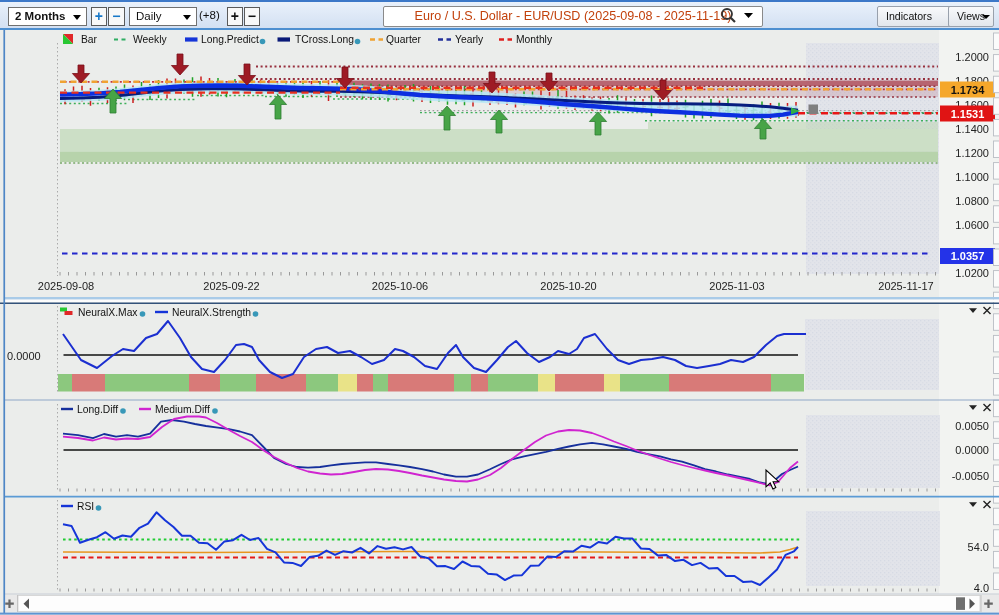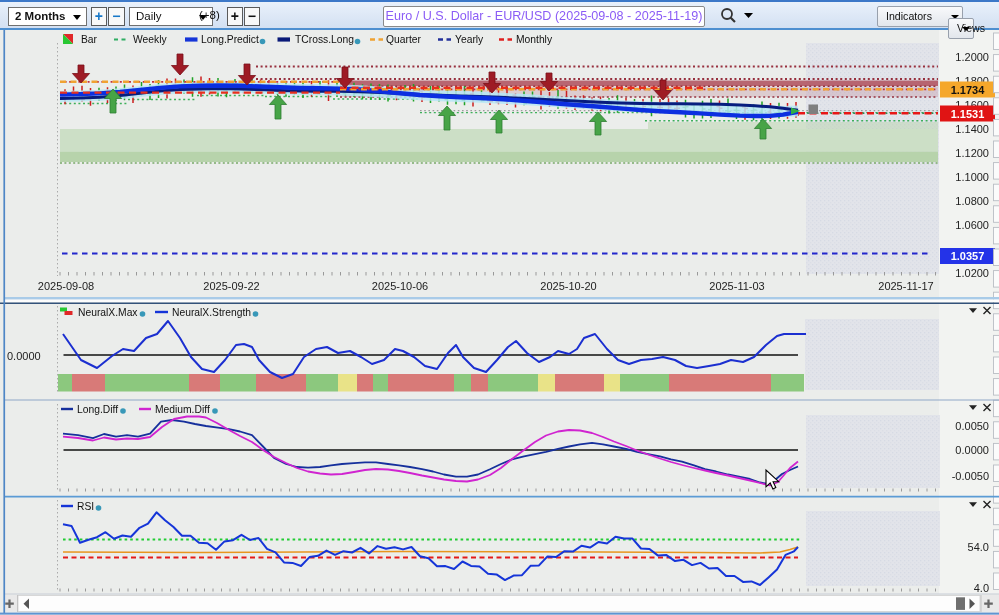"Daily" div.combo { width: 84px -> 68px }
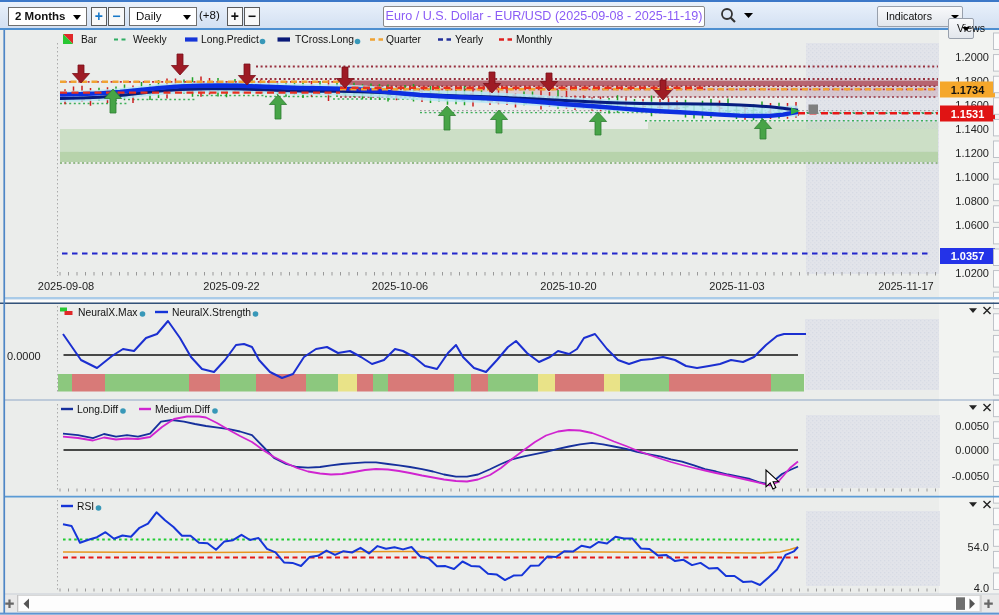"Euro / U.S. Dollar -" #title { color: #8b5cf6 -> #c2410c; width: 322px -> 380px }
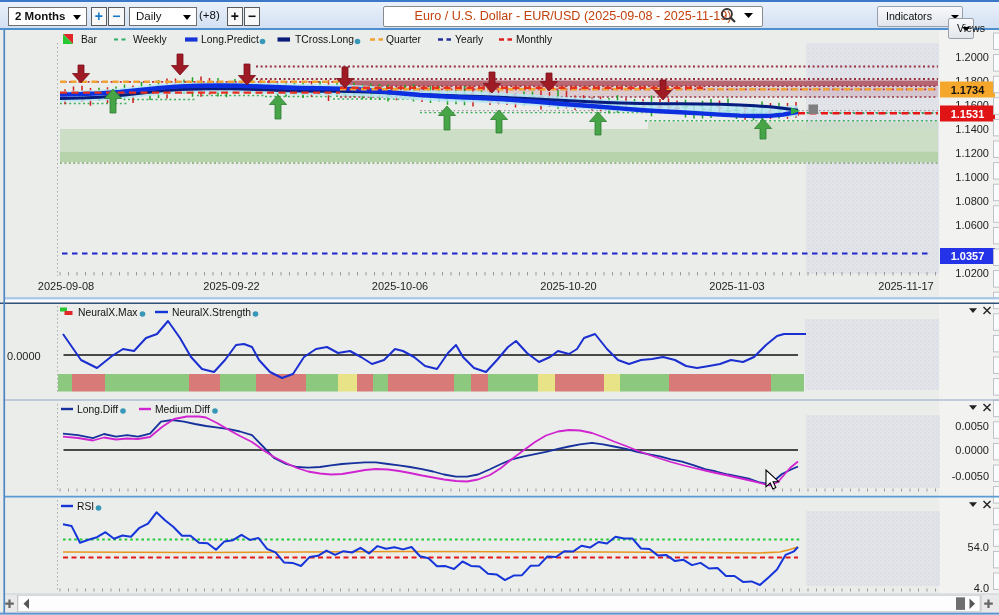"Views" div.rbtn { margin-top: 12px -> none; width: 26px -> 46px }
